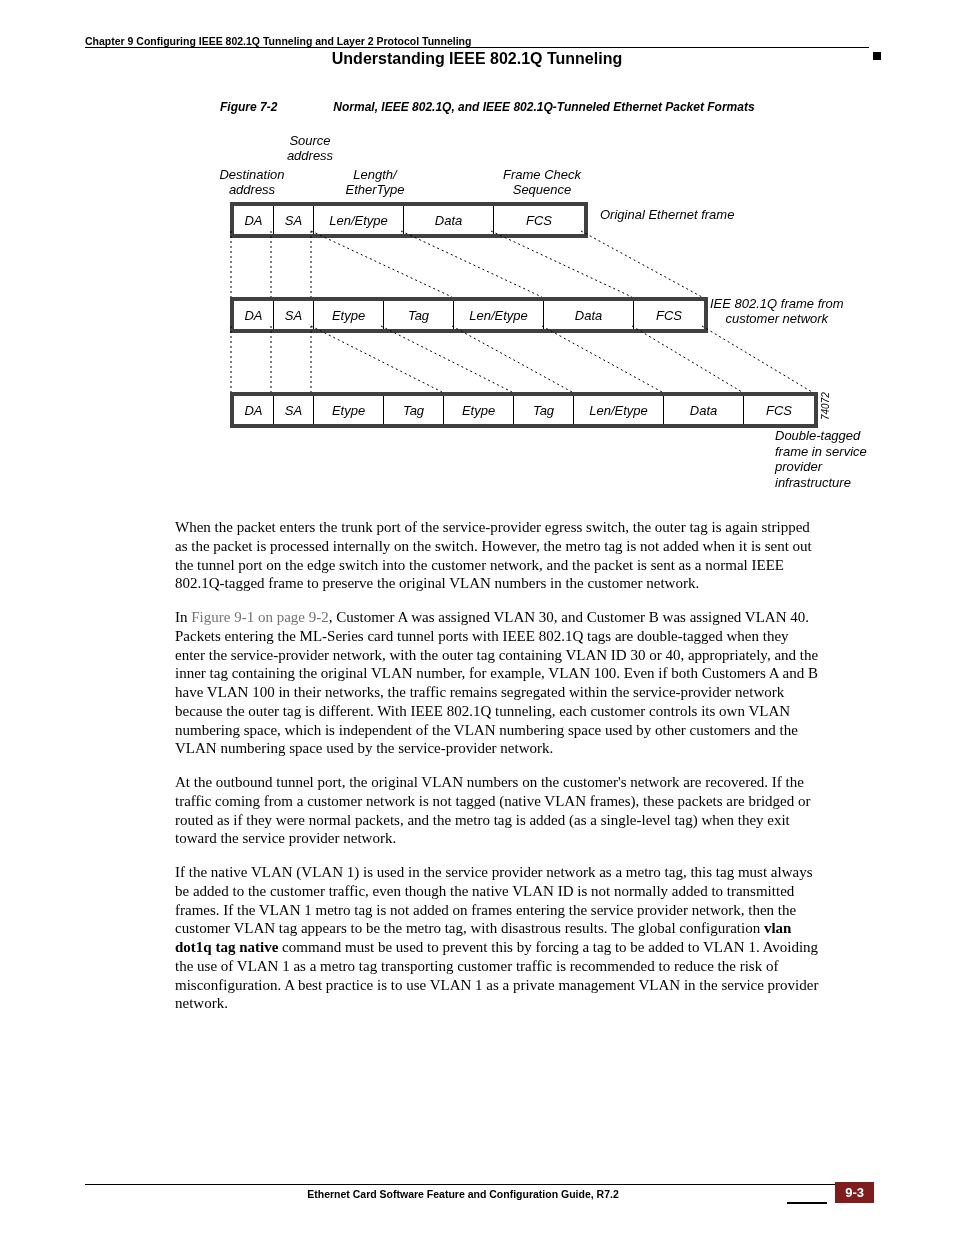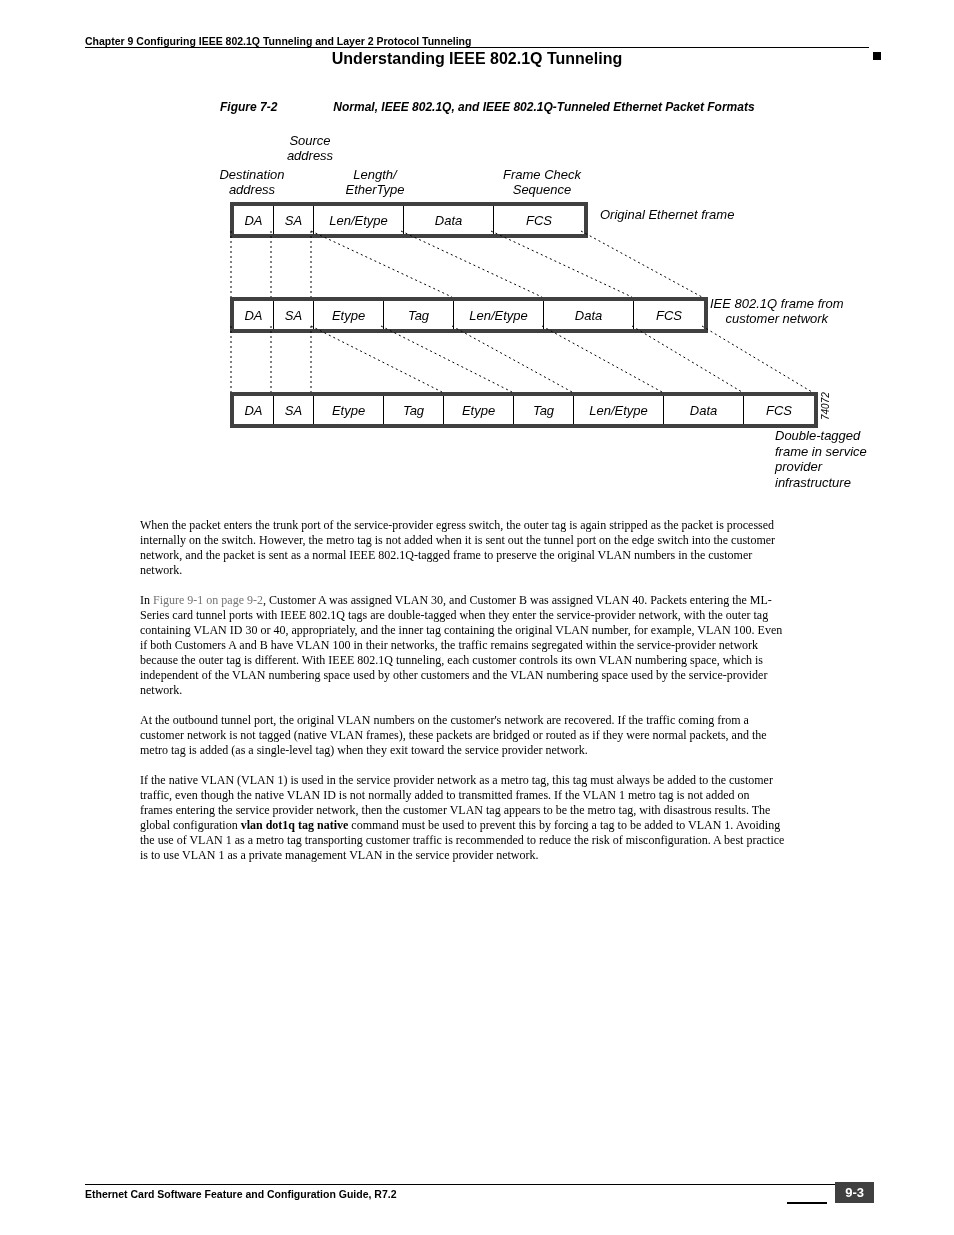"When the packet enters the" .body-text { font-size: 12px -> 15px; margin-left: 55px -> 90px }
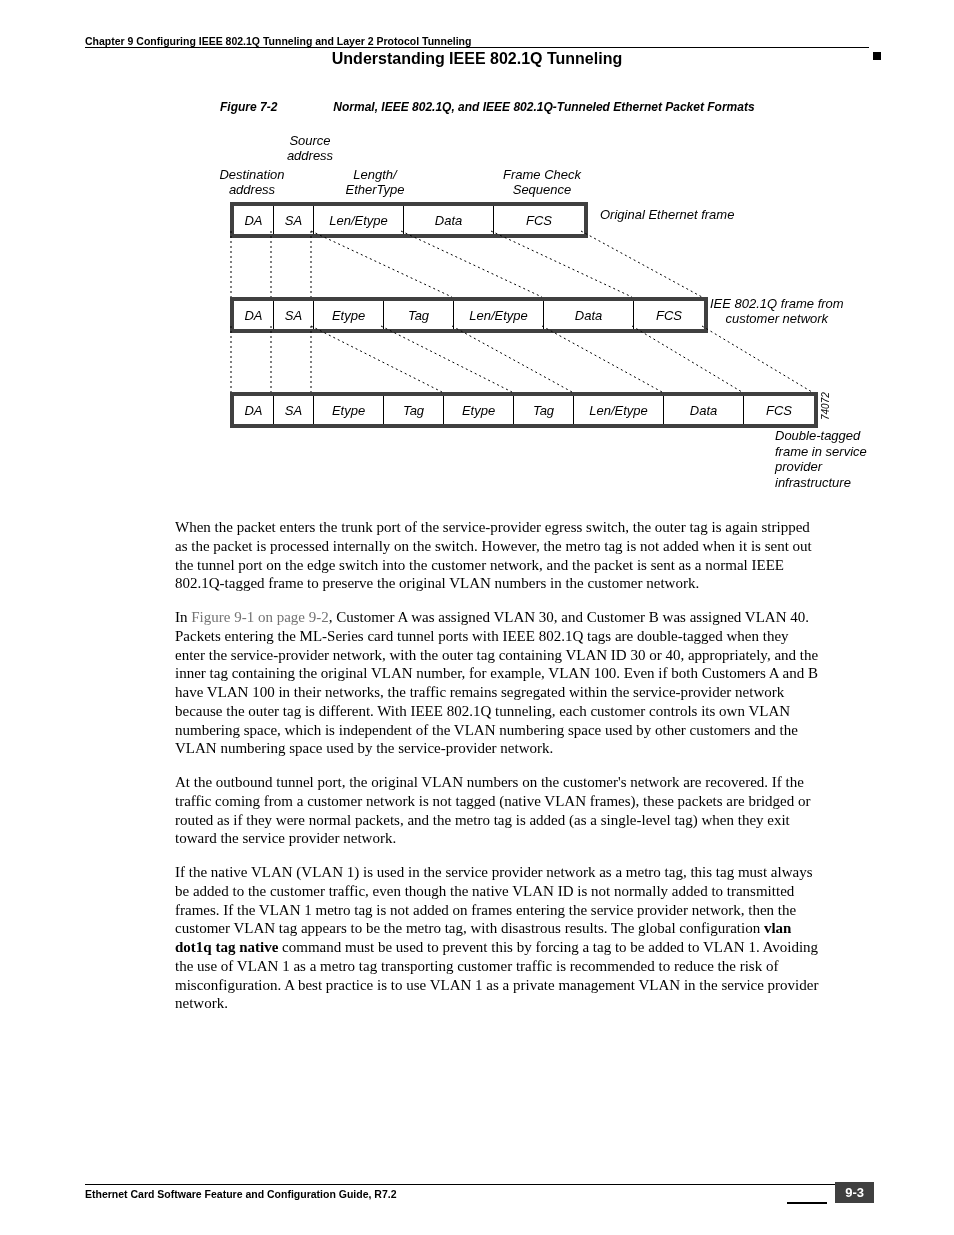"Ethernet Card Software Feature and" .footer-title { text-align: left -> center }
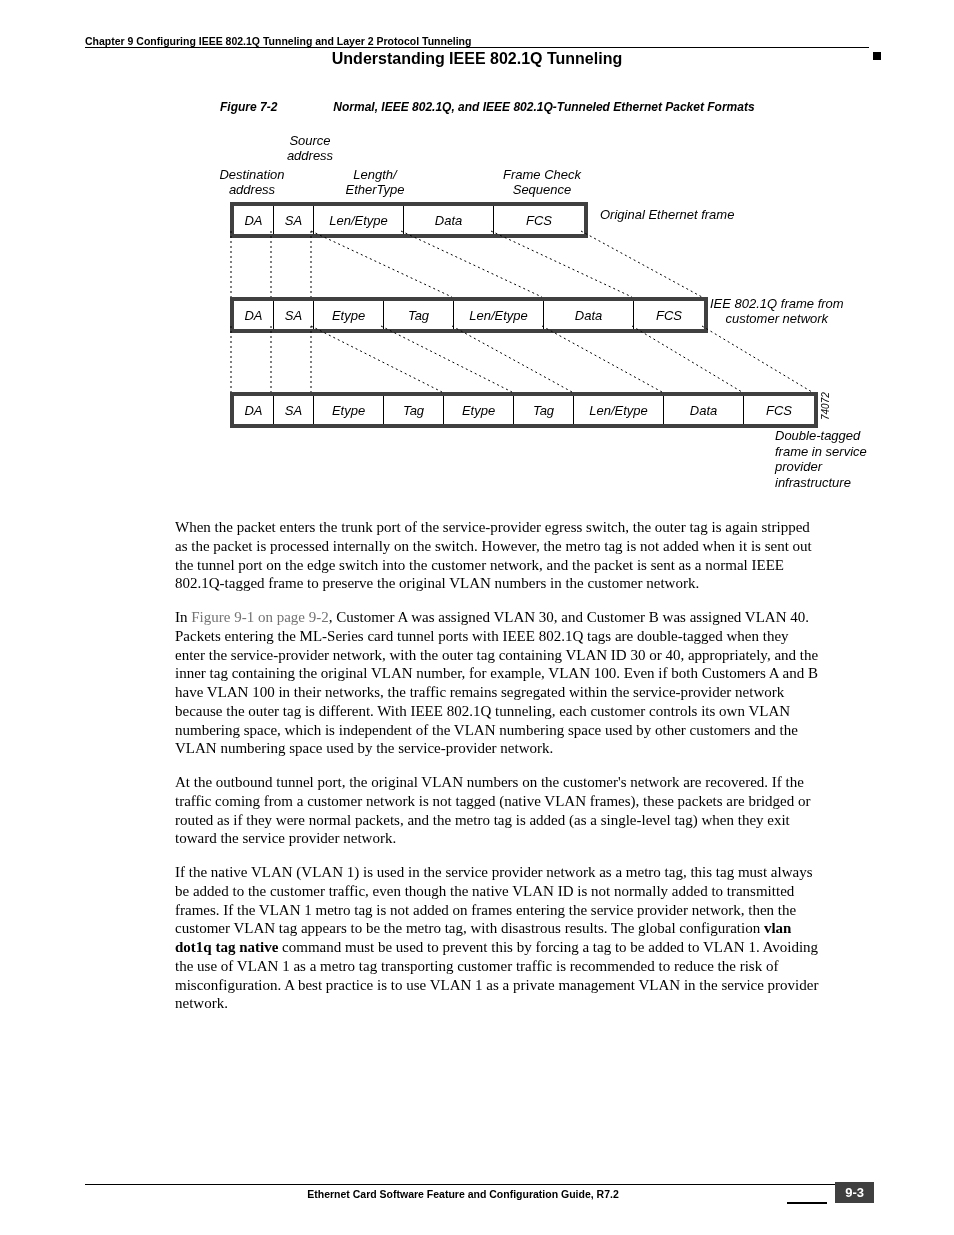"9-3" .page-badge { background: #404040 -> #7f1d1d }
